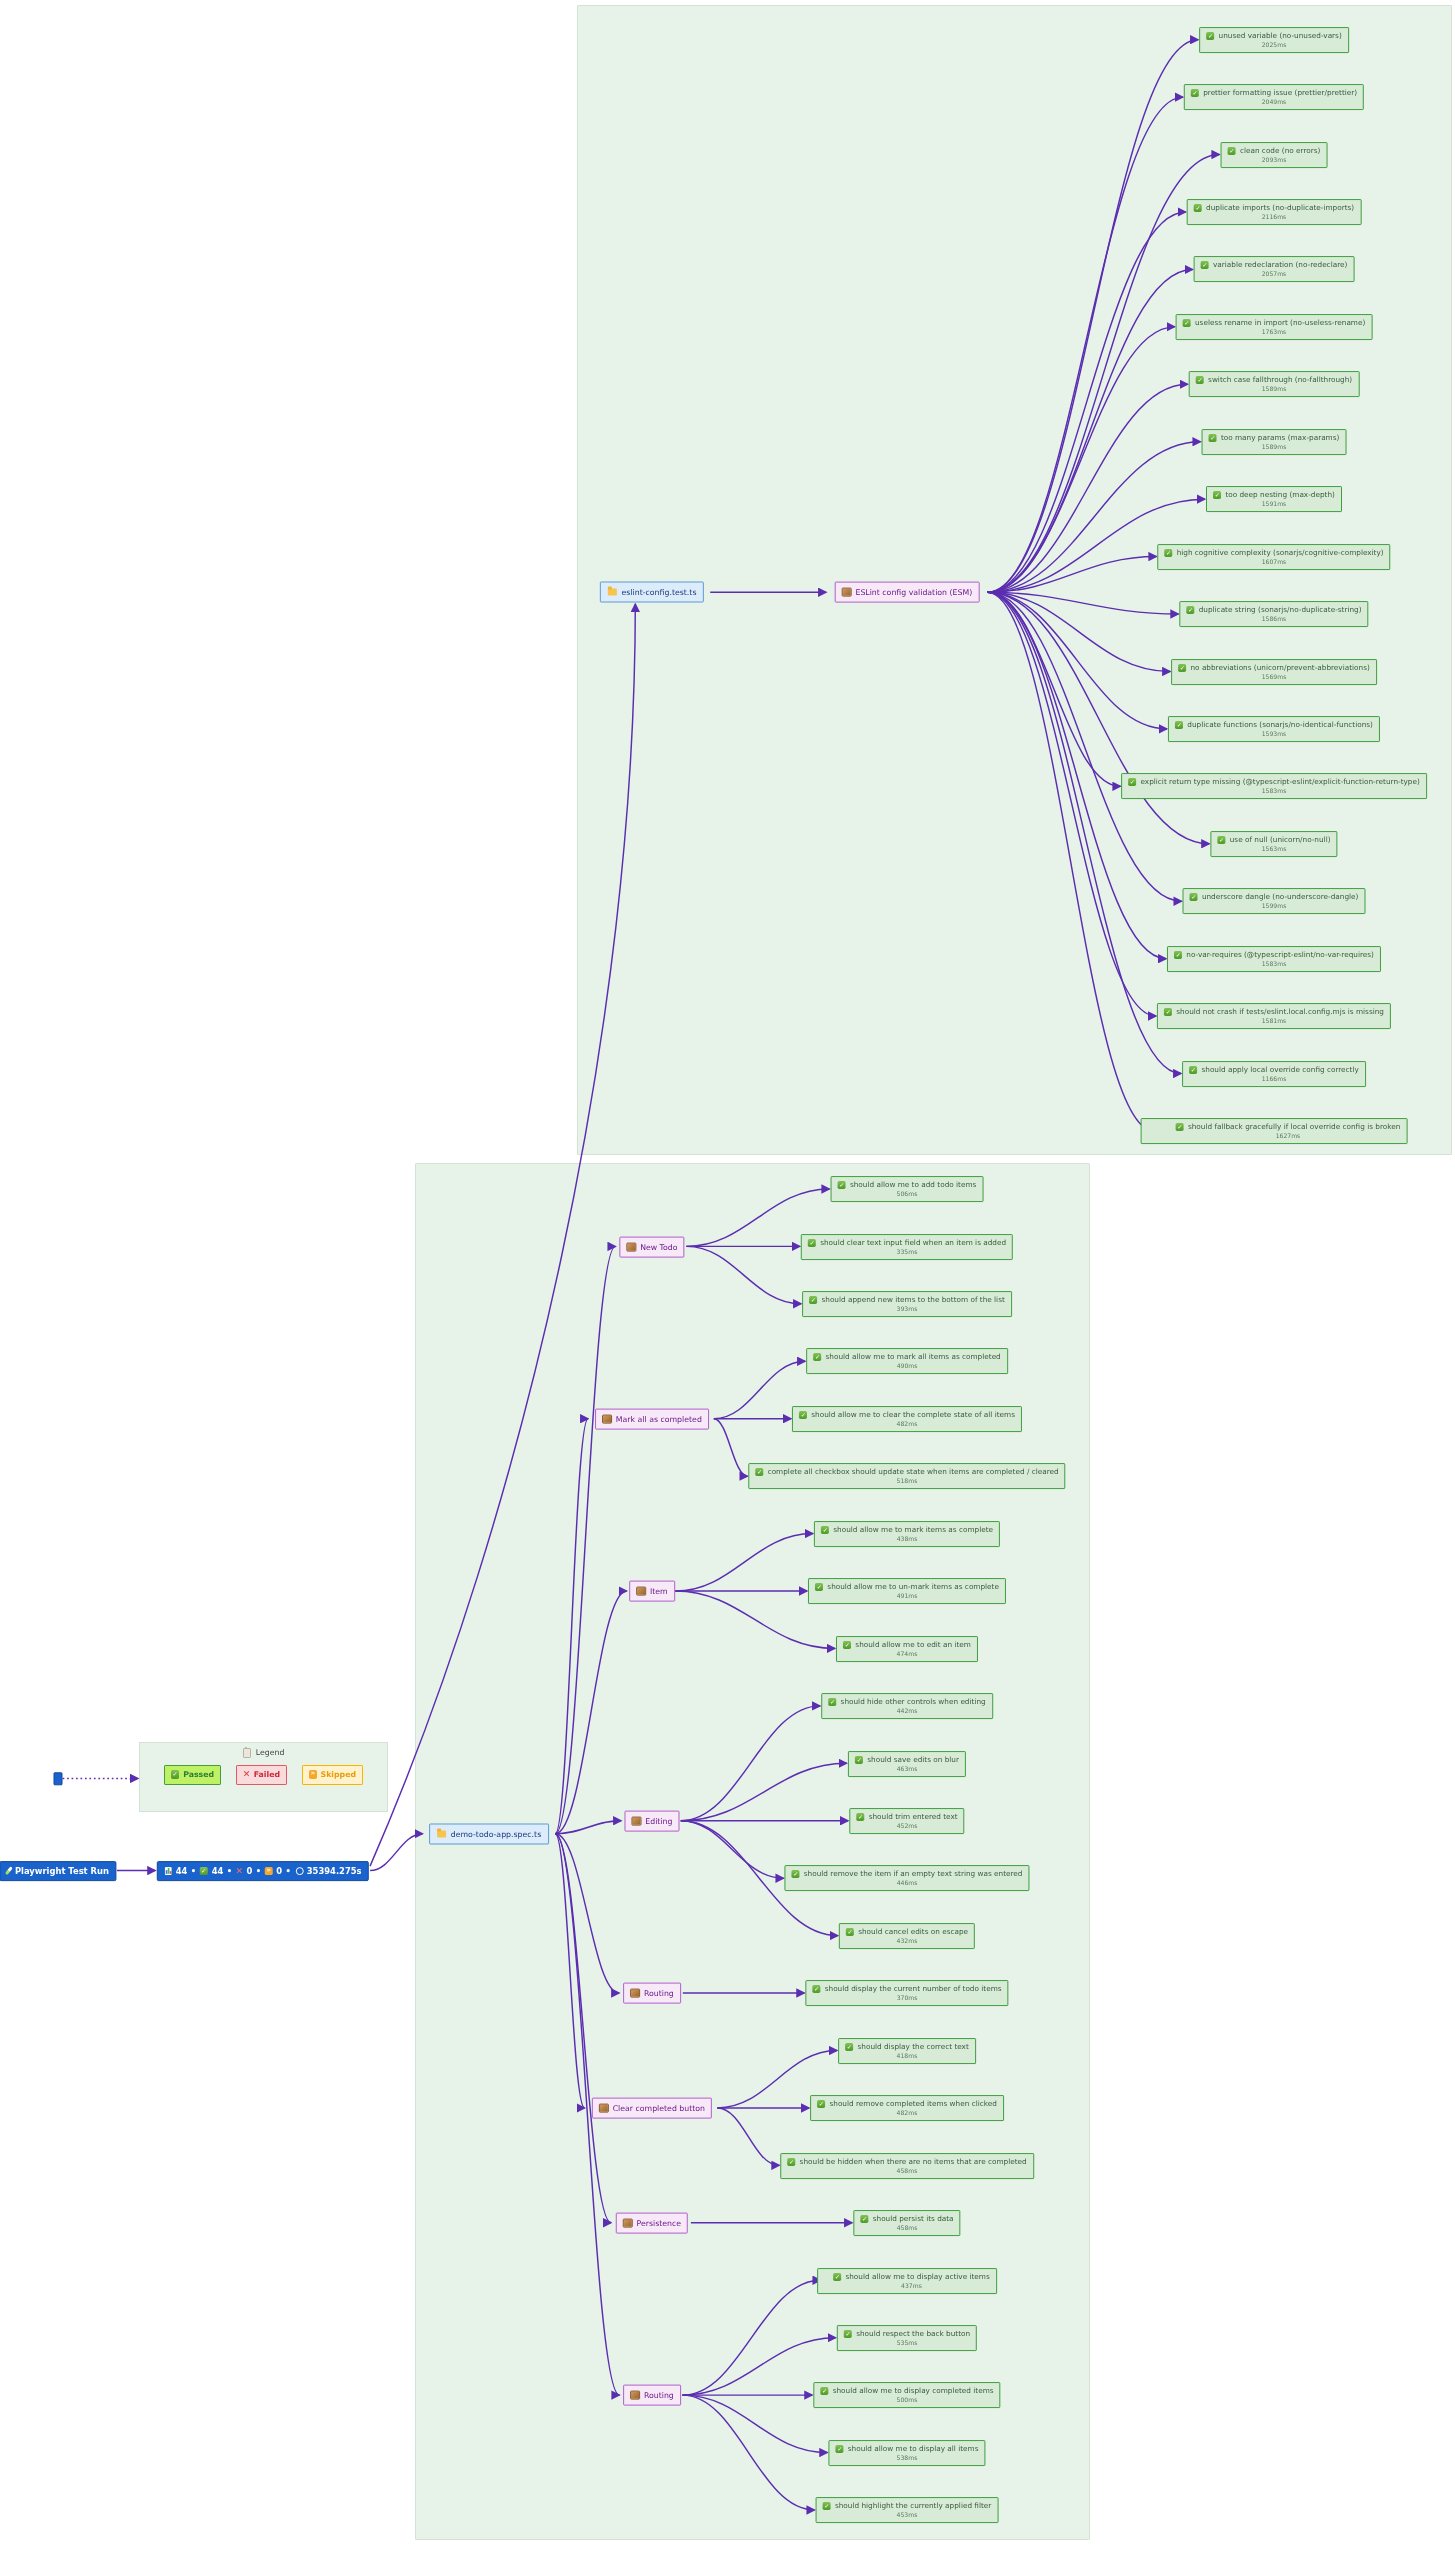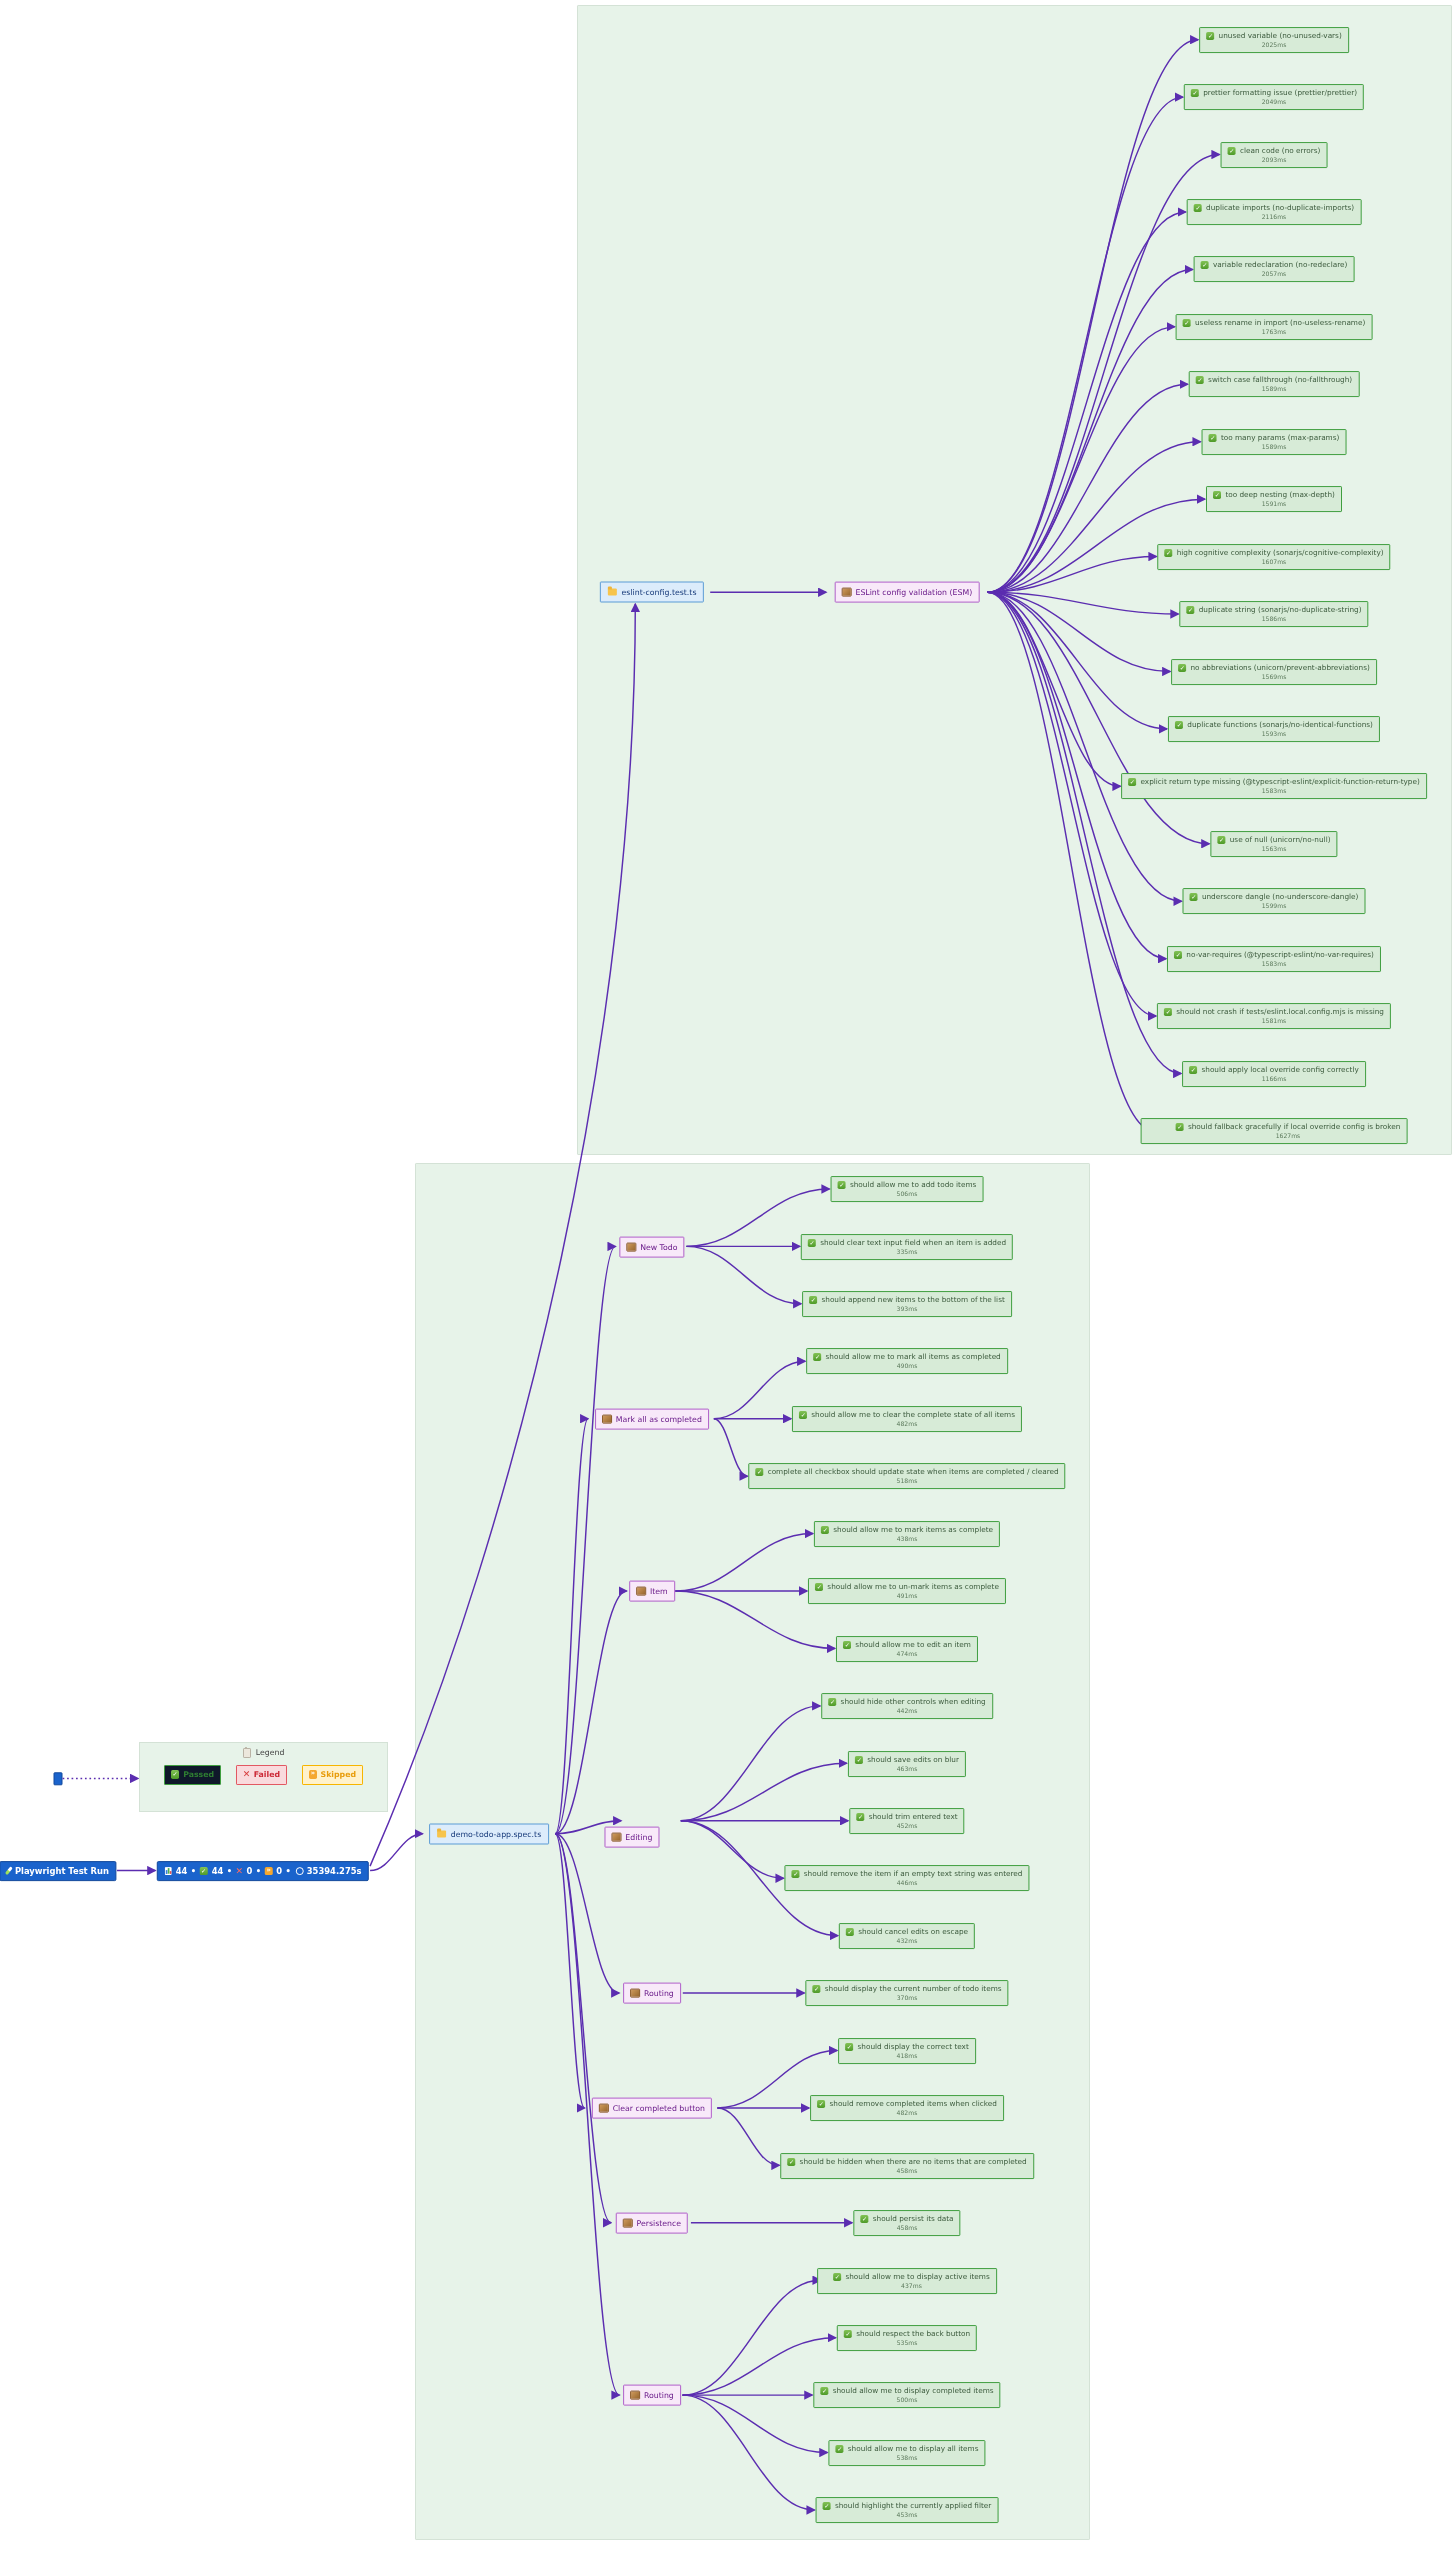"Passed" .lg.passed { background: #0f172a -> #bef264 }
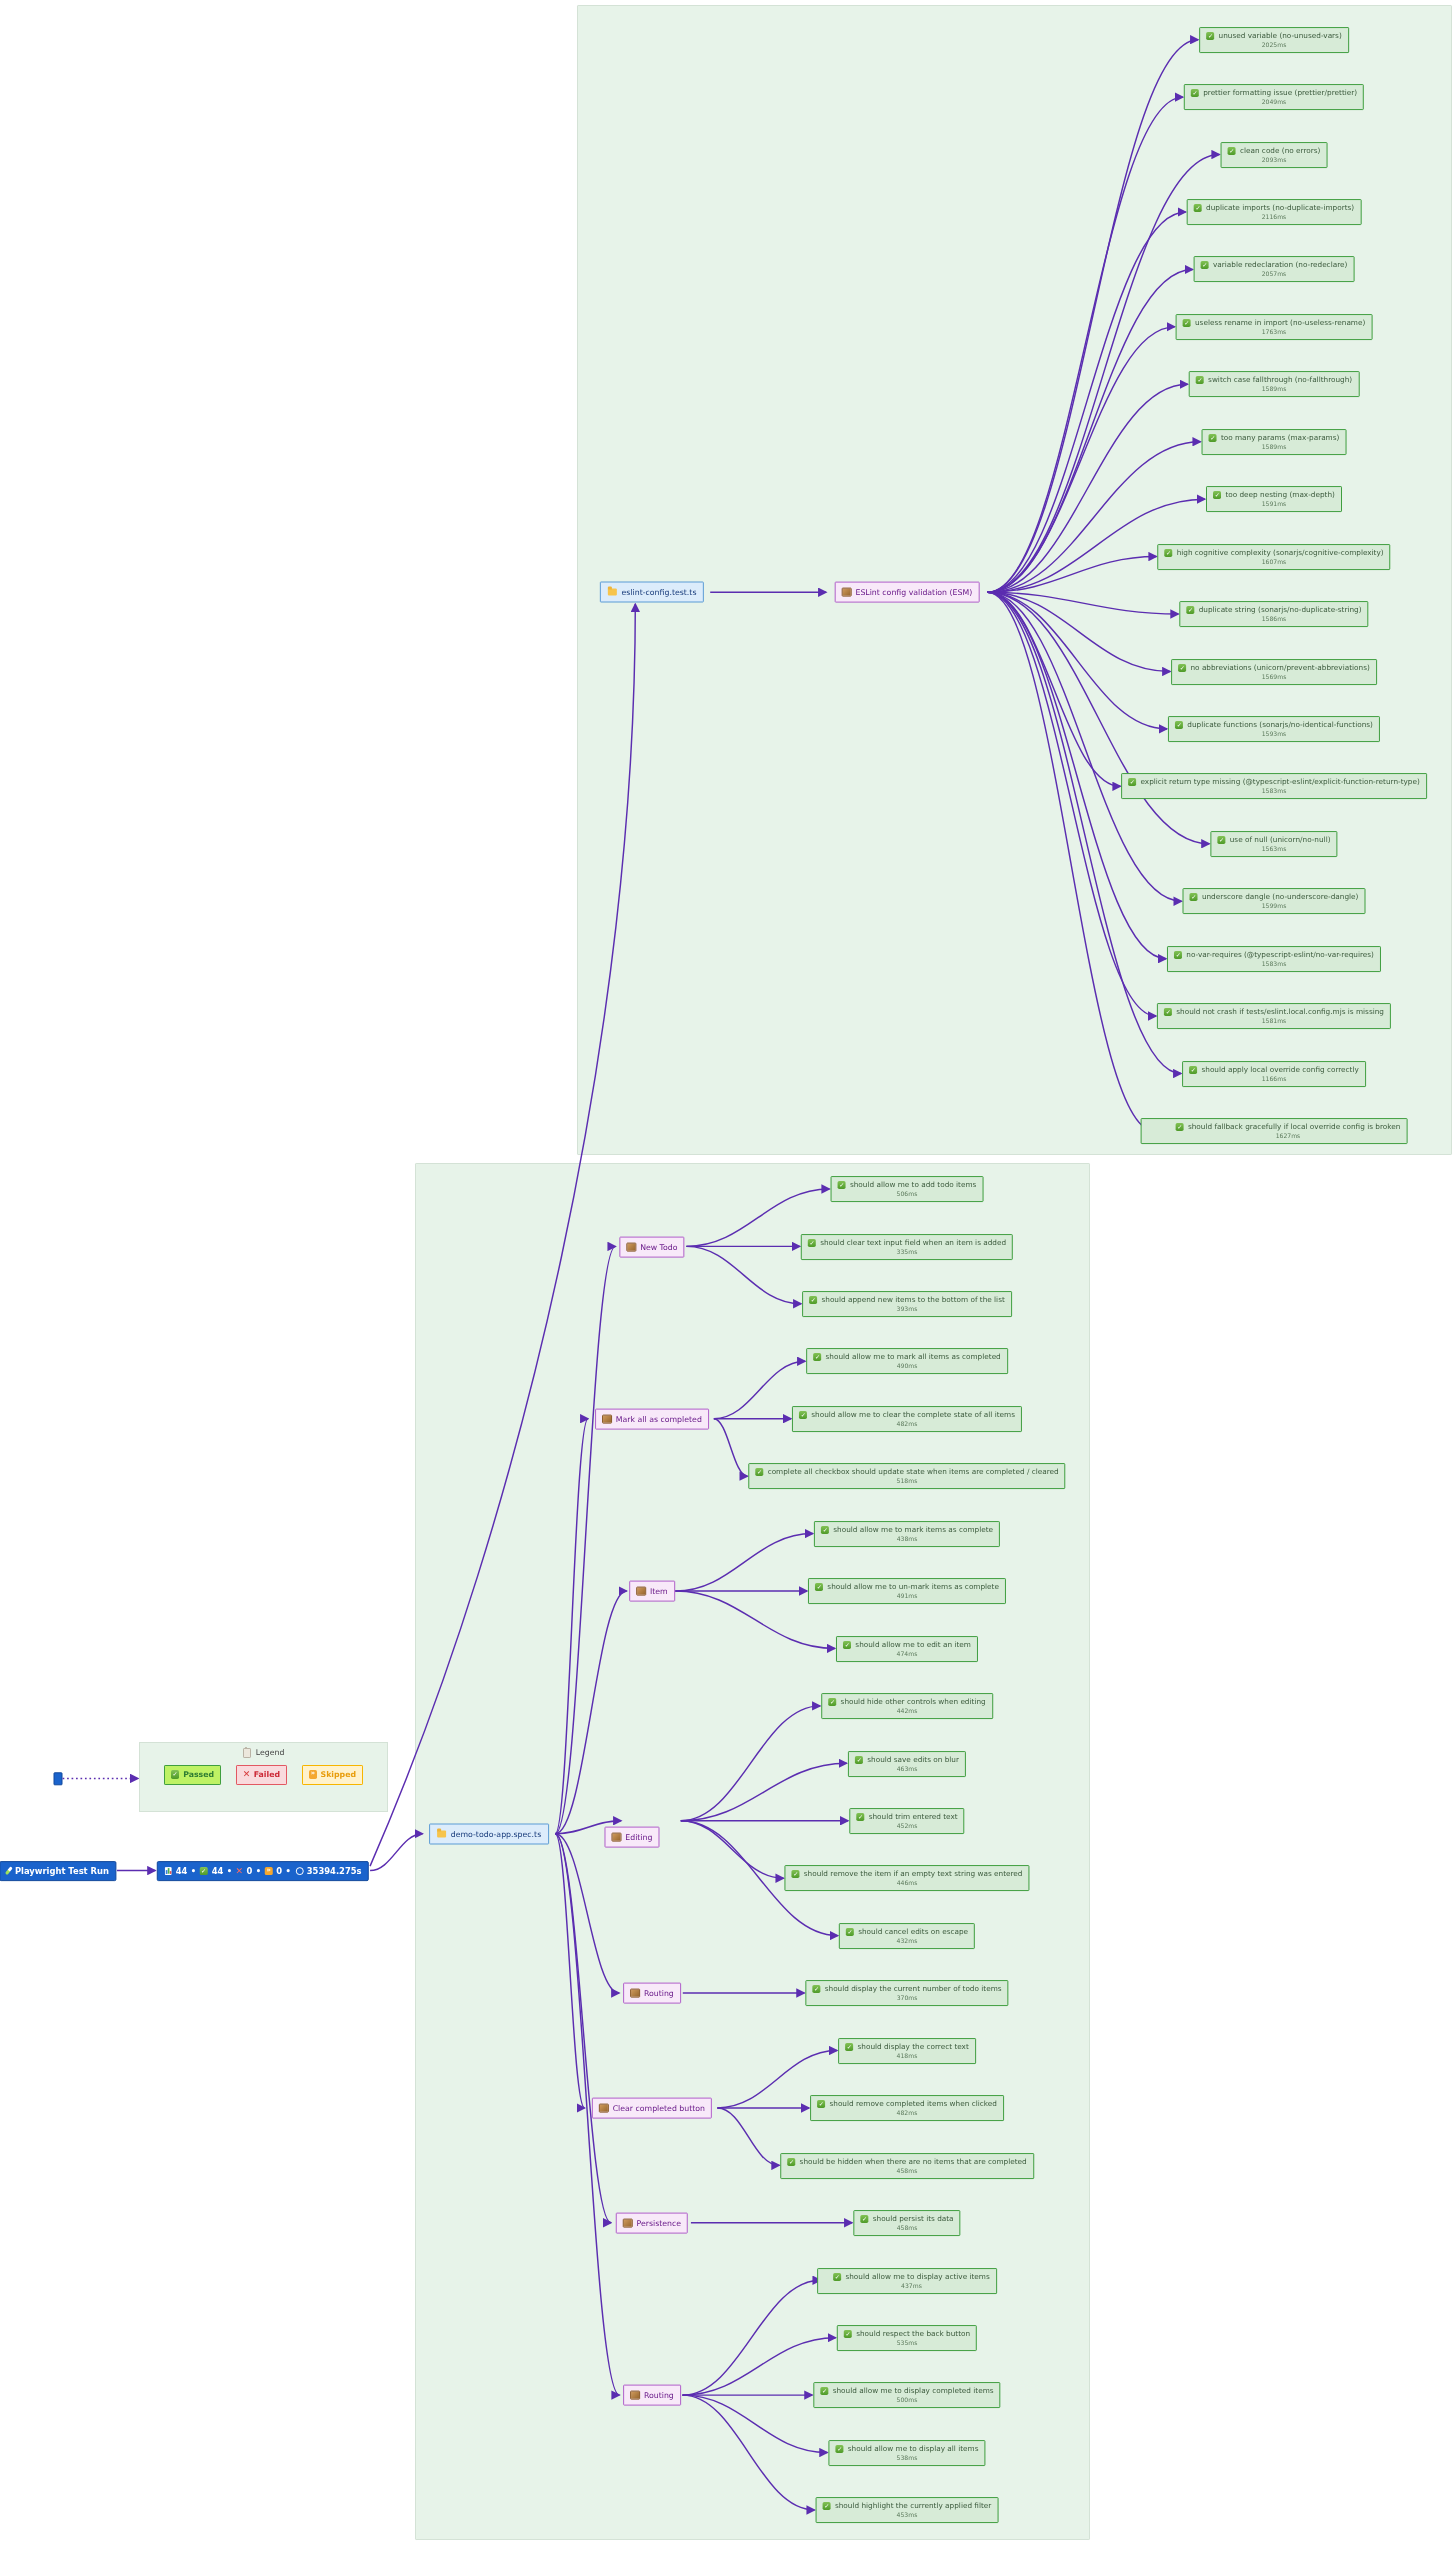"Editing" div.node { left: 632px -> 652px; margin-top: 16px -> none }
